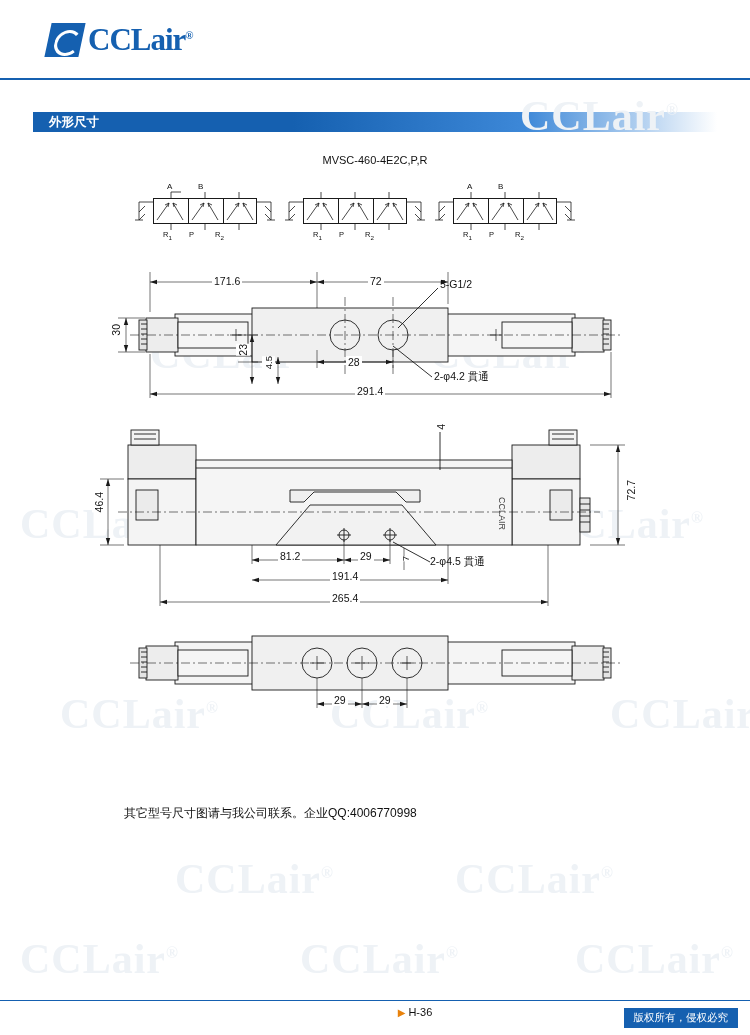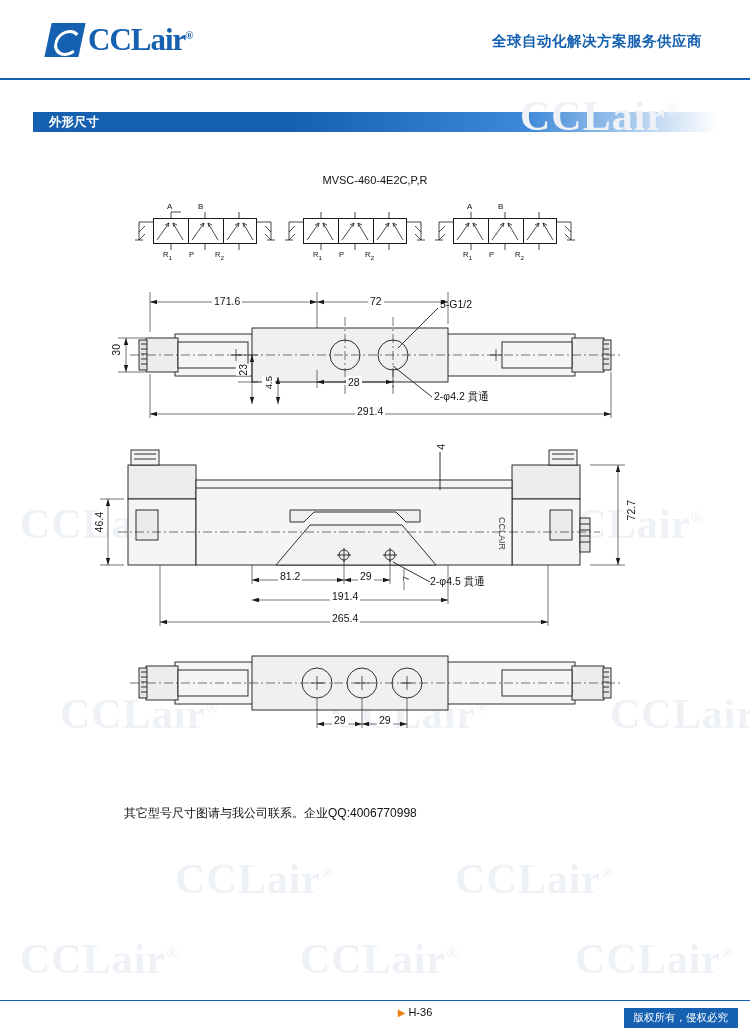"全球自动化解决方案服务供应商" div.slogan { html: <div>全球自动化解决方案服务供应商</div> -> none }
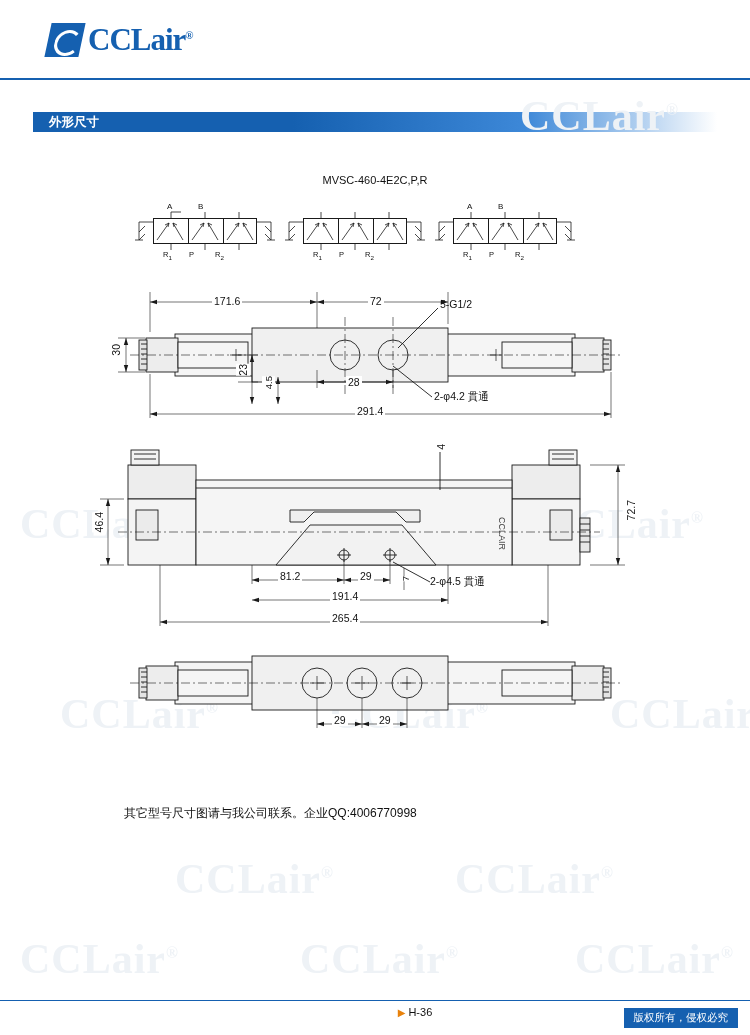"MVSC-460-4E2C,P,R" .drawing { top: 152px -> 132px }
